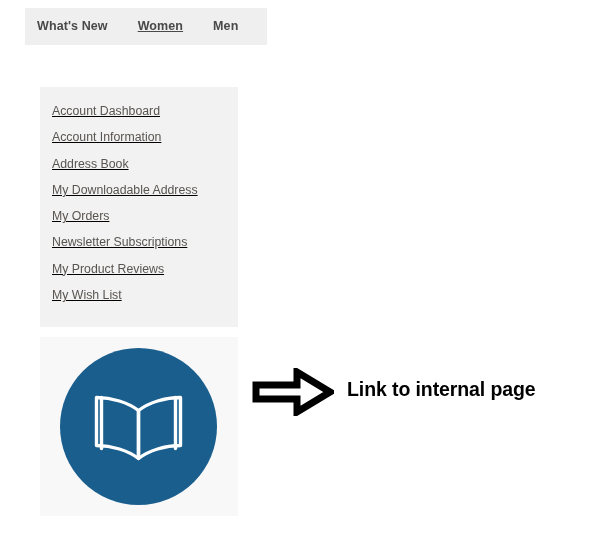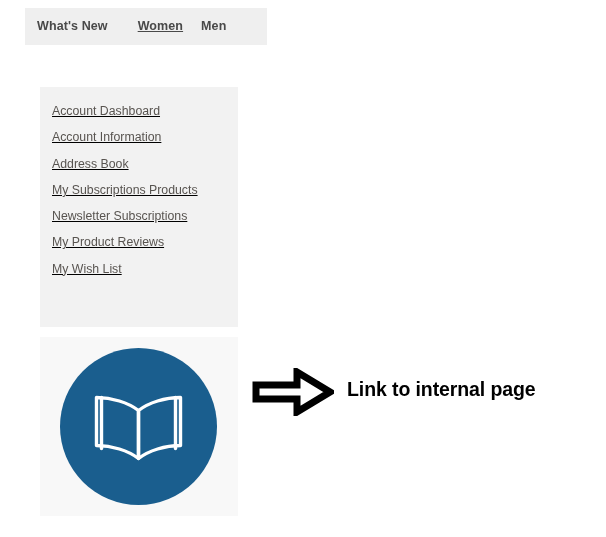"Men" .nav-item.last { margin-left: 18px -> 30px }
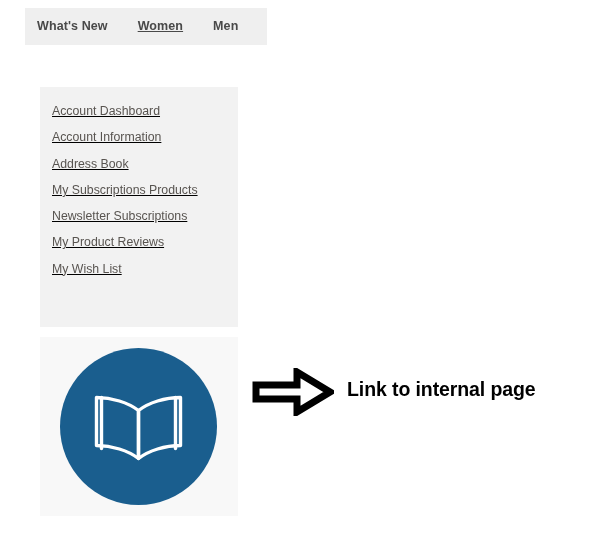"My Subscriptions Products" div.sidebar-item { text: Subscriptions Products -> Downloadable Address }
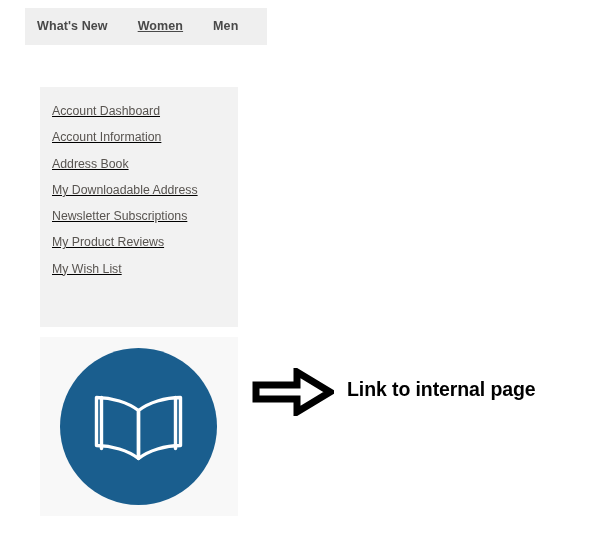"My Orders" div.sidebar-item { html: none -> <div>My Orders</div> }
